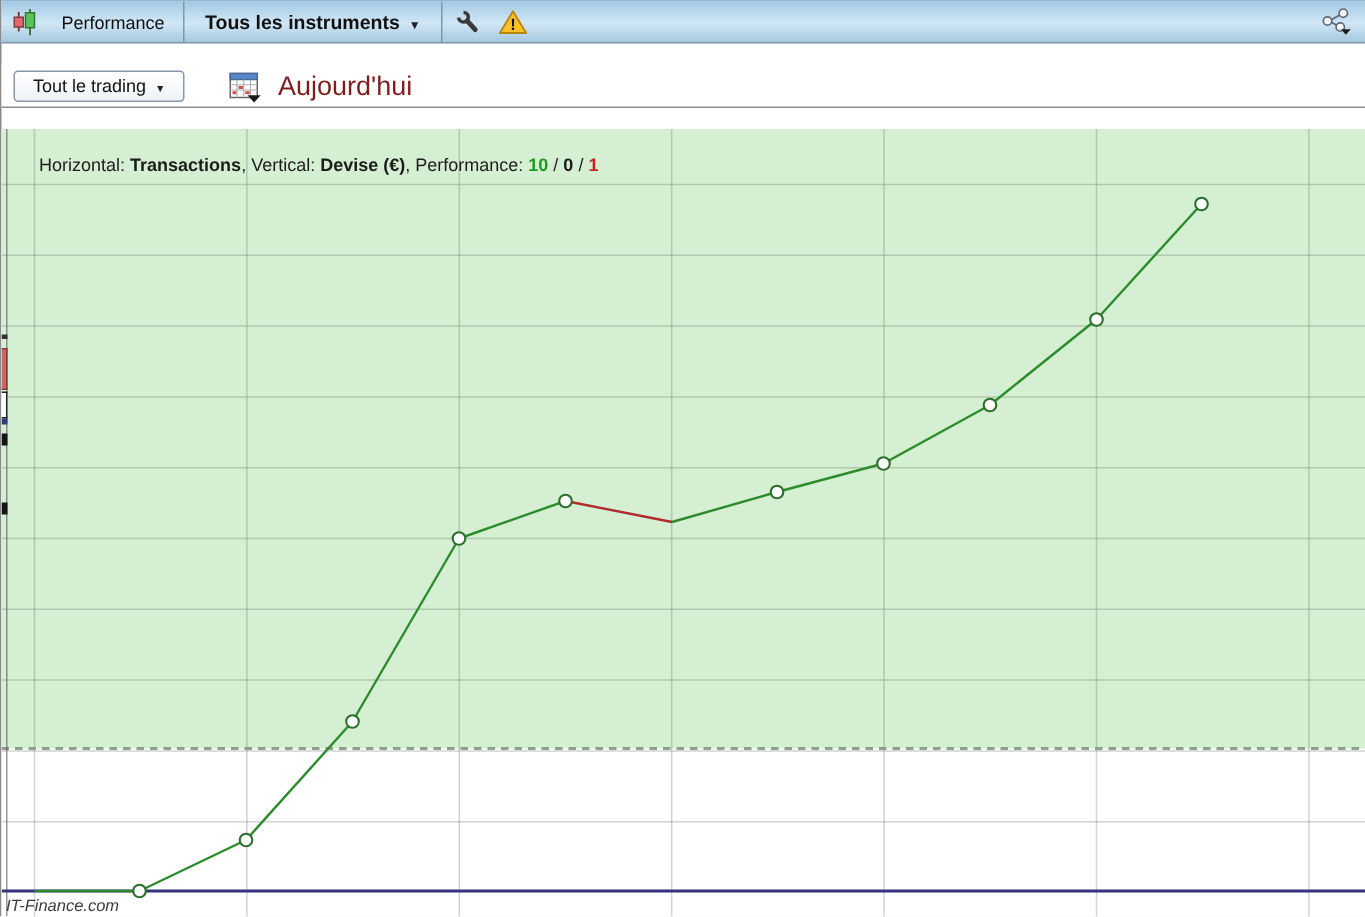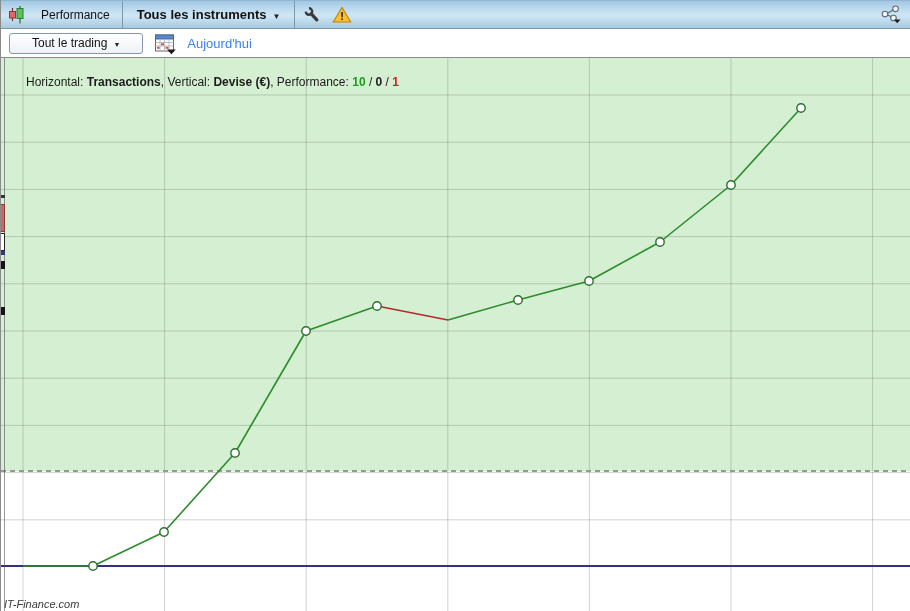"Performance" .window { gap: none -> 14px }
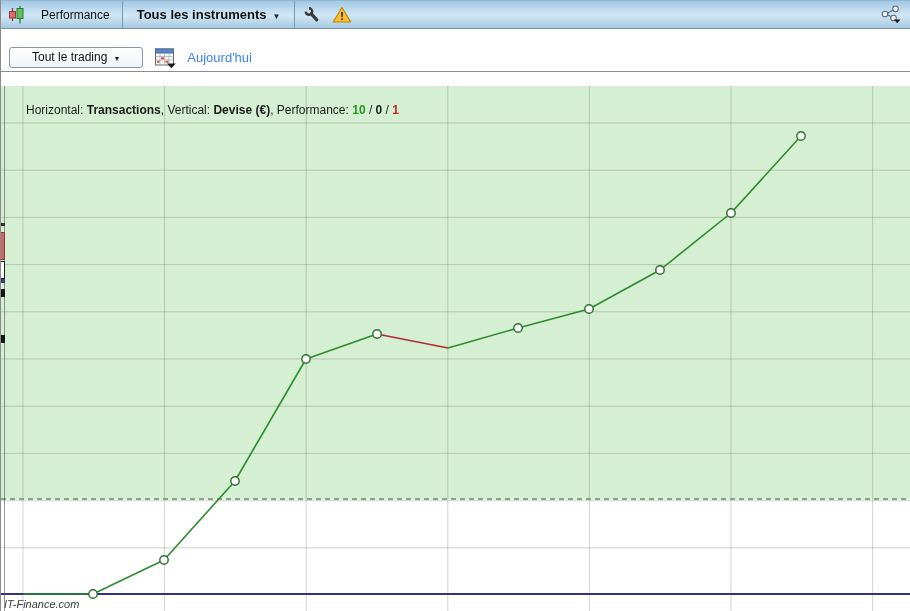"Tout le trading" .drop-btn { margin-right: 10px -> 28px; padding: 0 22px -> 0 12px }
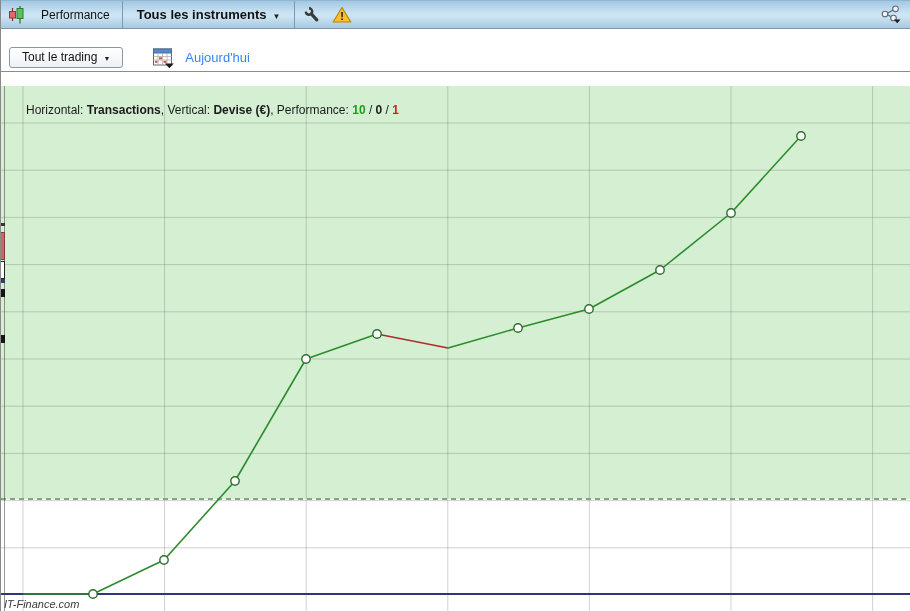"Aujourd'hui" .period { color: #3b82f6 -> #7f1d1d; font-size: 13px -> 18px }
